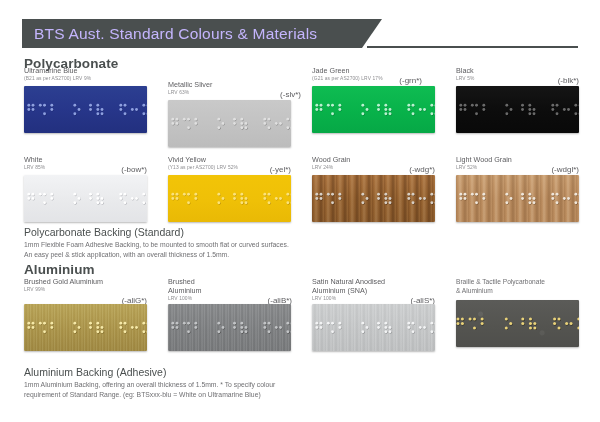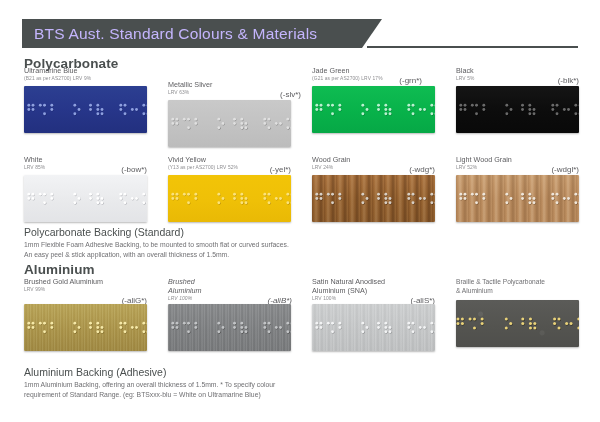"Brushed" div.cell { font-style: italic -> none }
